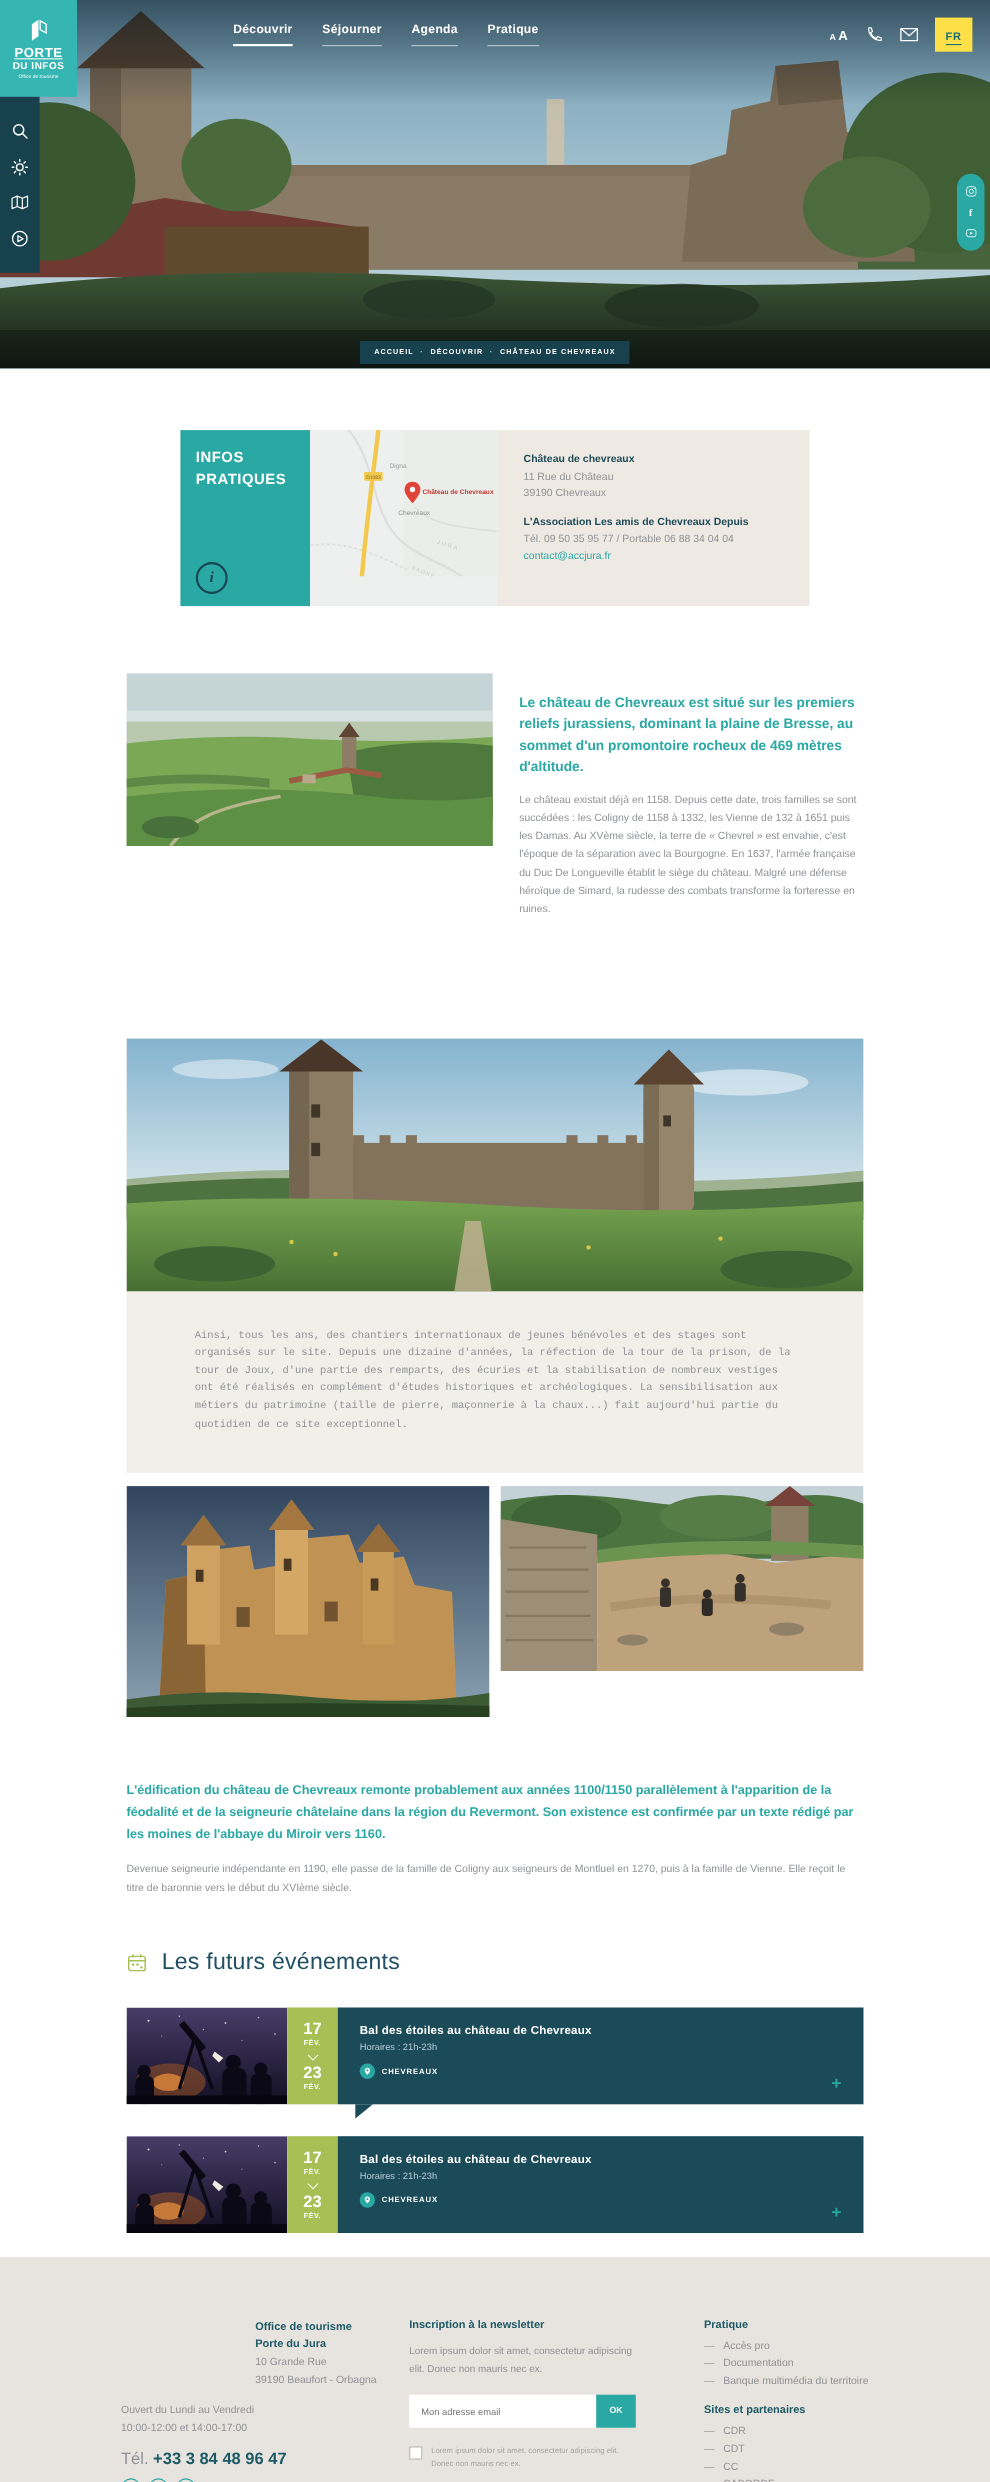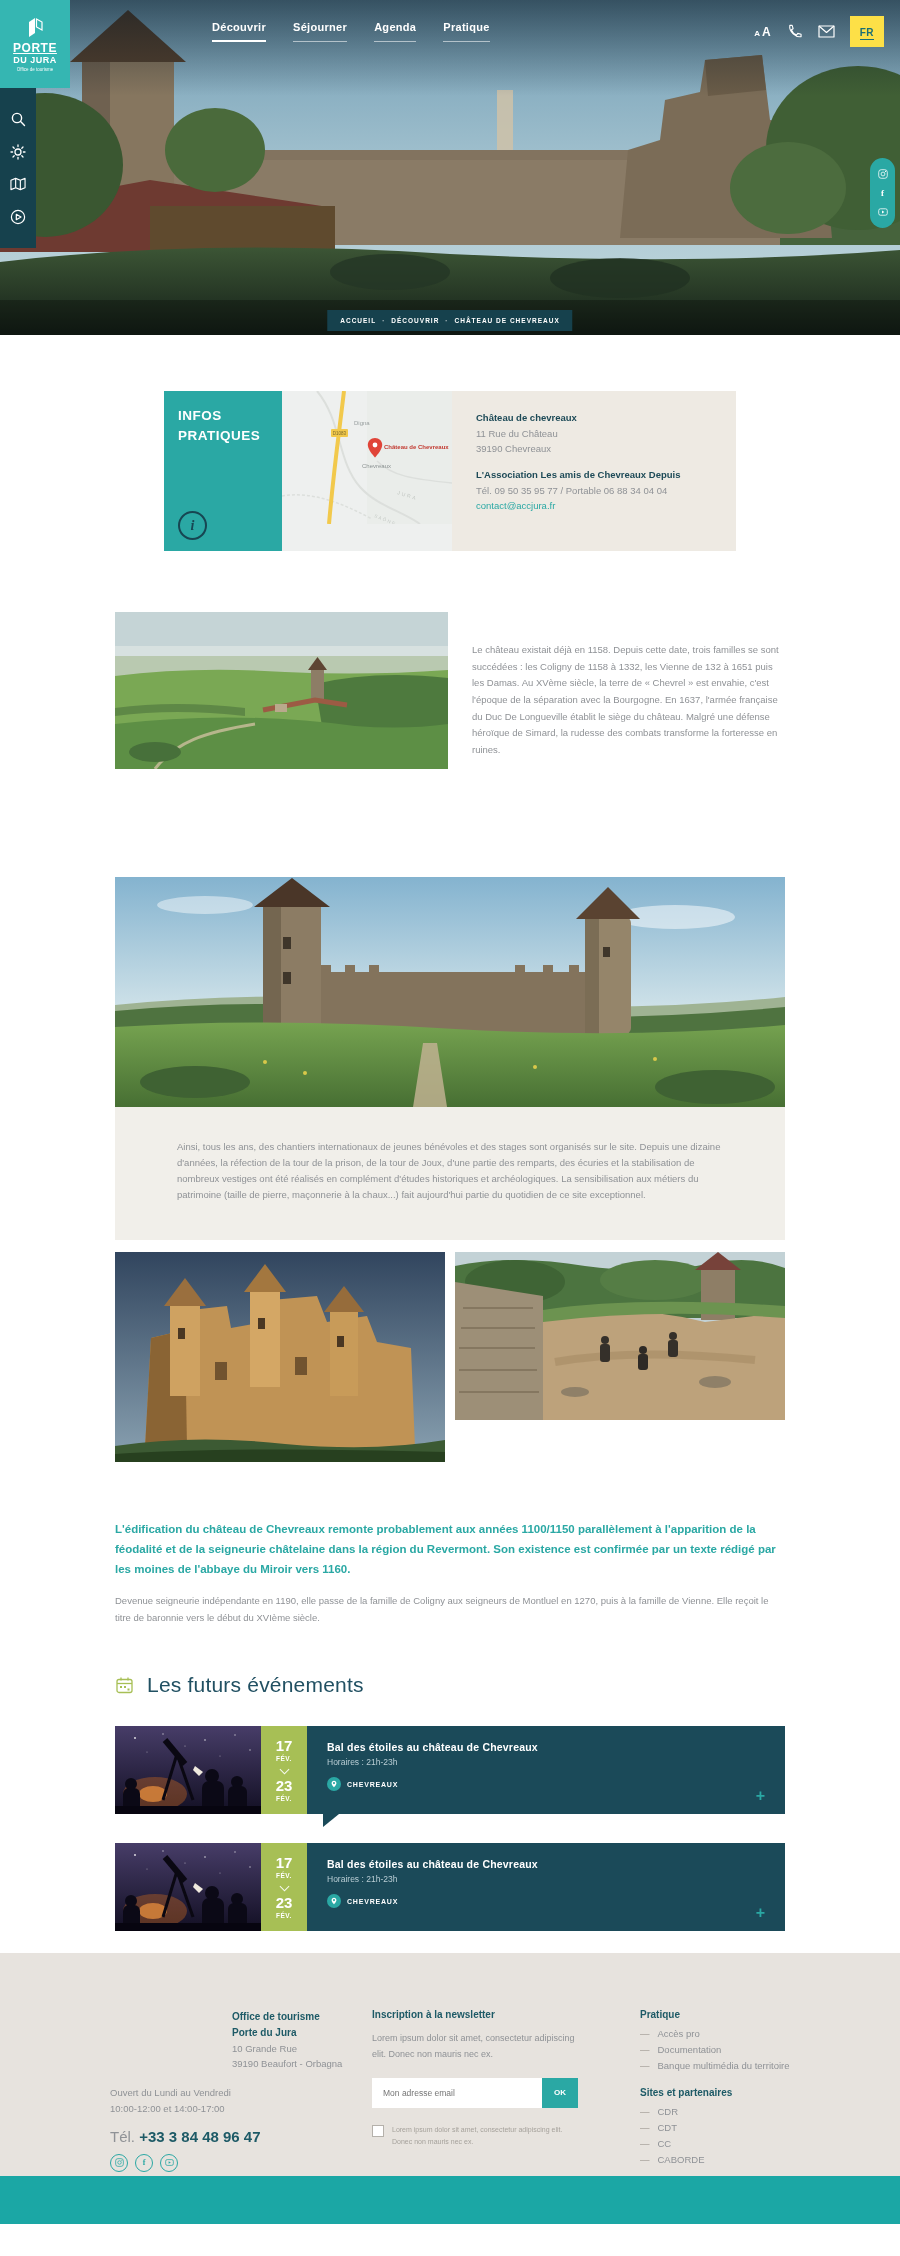"DU JURA" span.l2 { text: JURA -> INFOS }
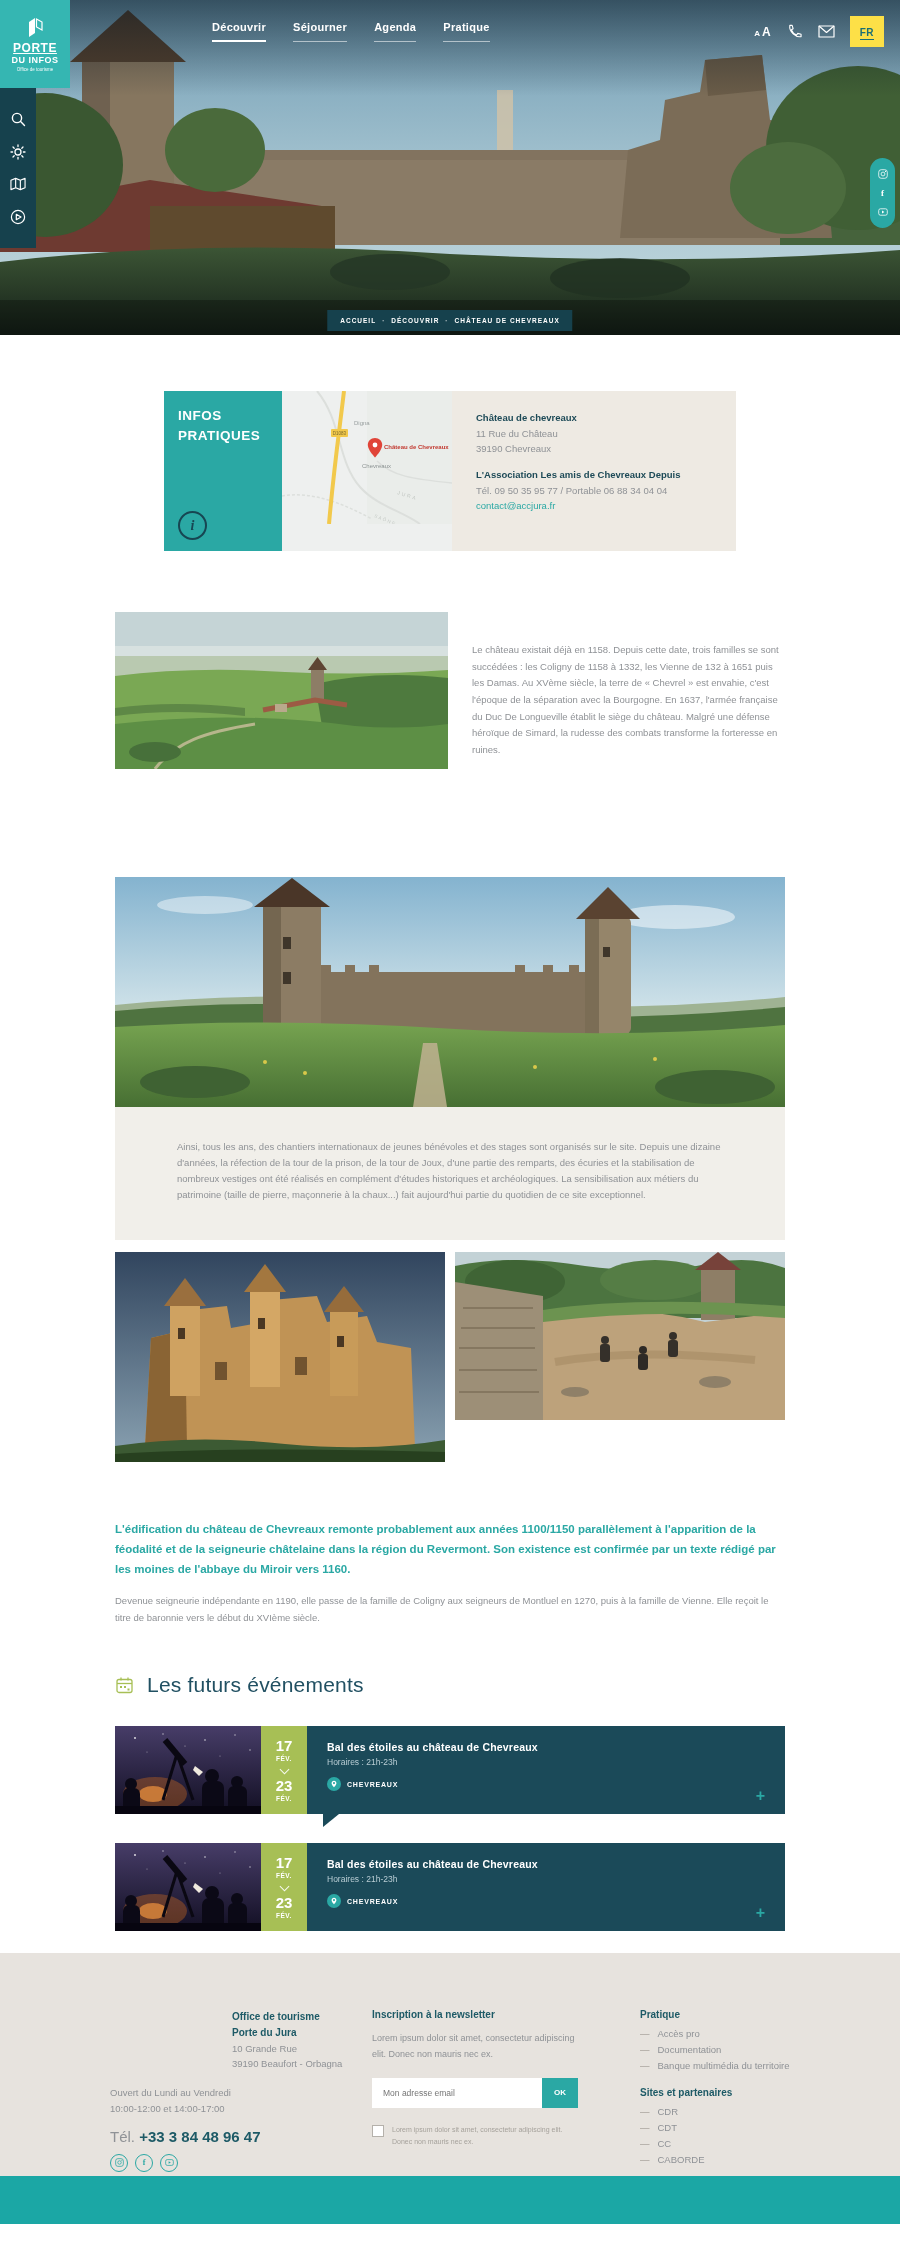"Le château de Chevreaux est" h3.h-teal { html: none -> <h3>Le château de Chevreaux est situé sur les premiers reliefs jurassiens, dominant la plaine de Bresse, au sommet d'un promontoire rocheux de 469 mètres d'altitude.</h3> }
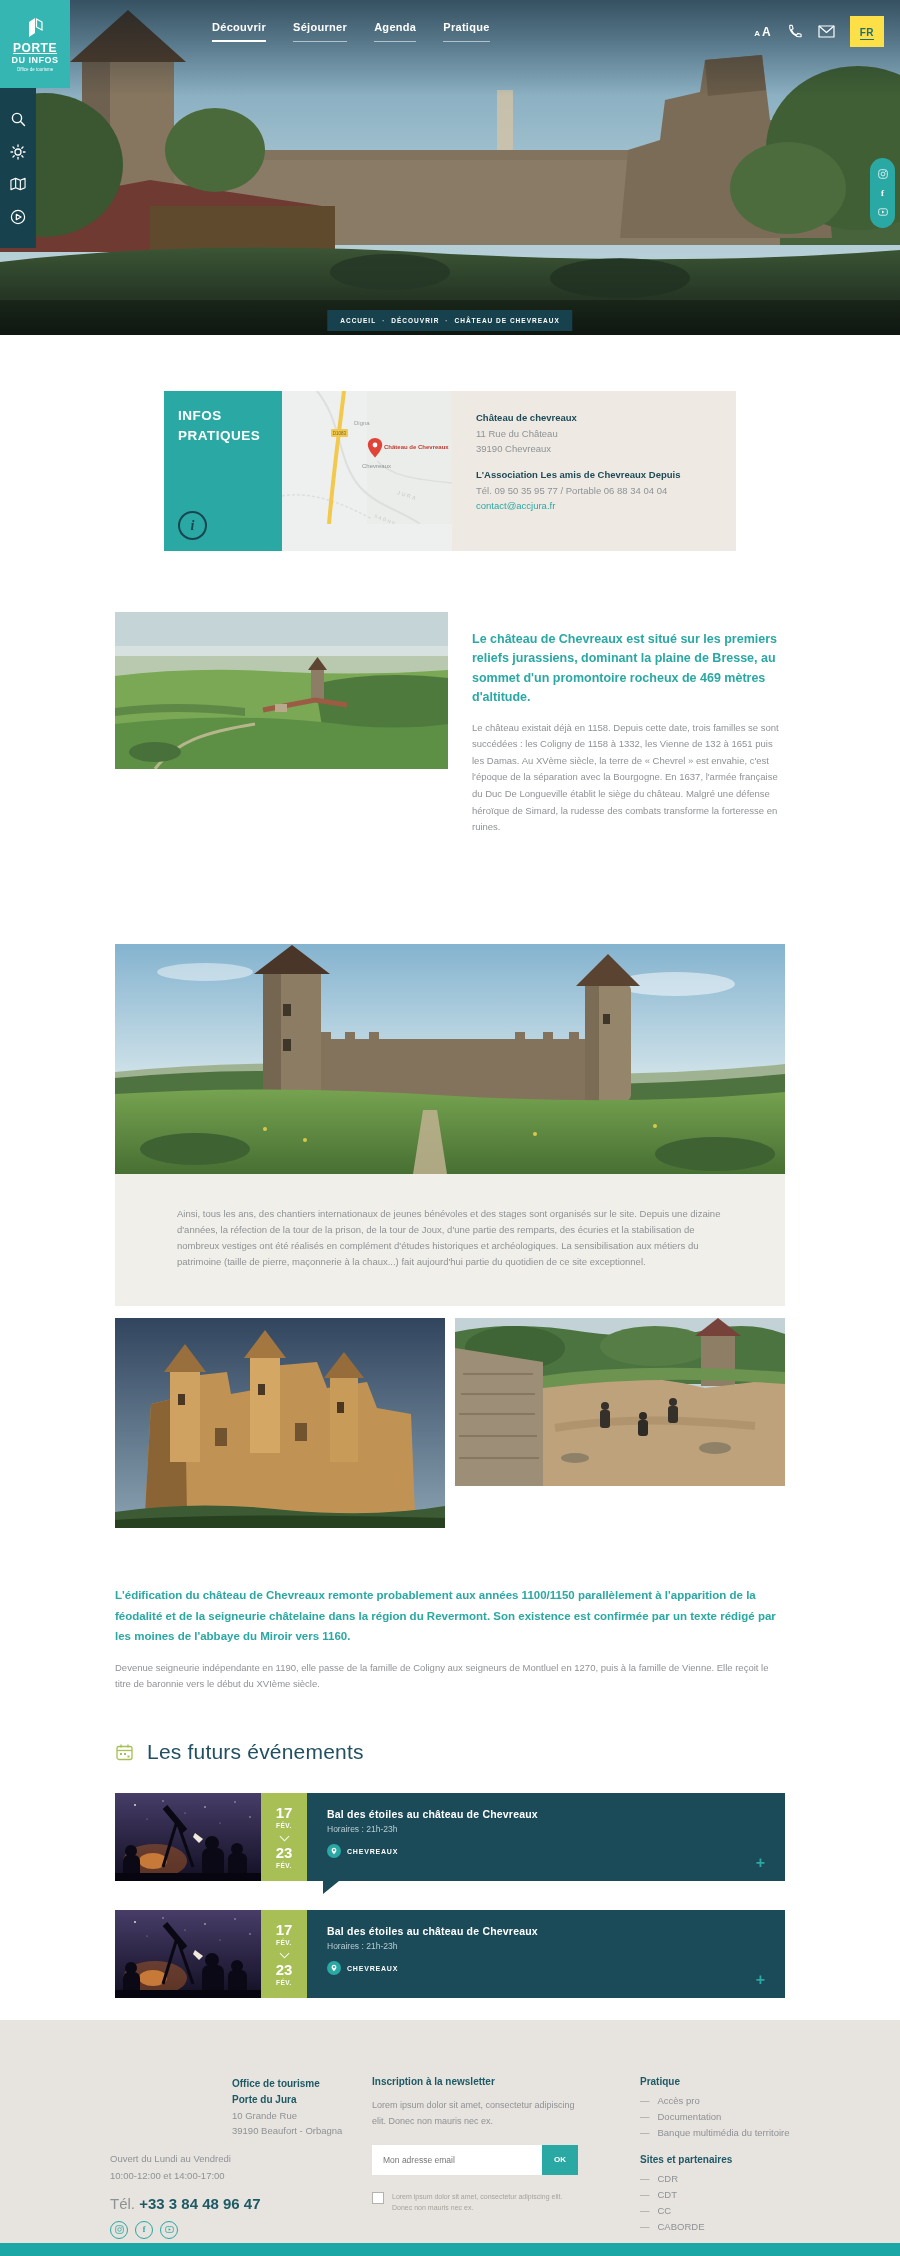"Ainsi, tous les ans, des" .assoc-text .p-body { font-family: none -> Liberation Mono, monospace }
